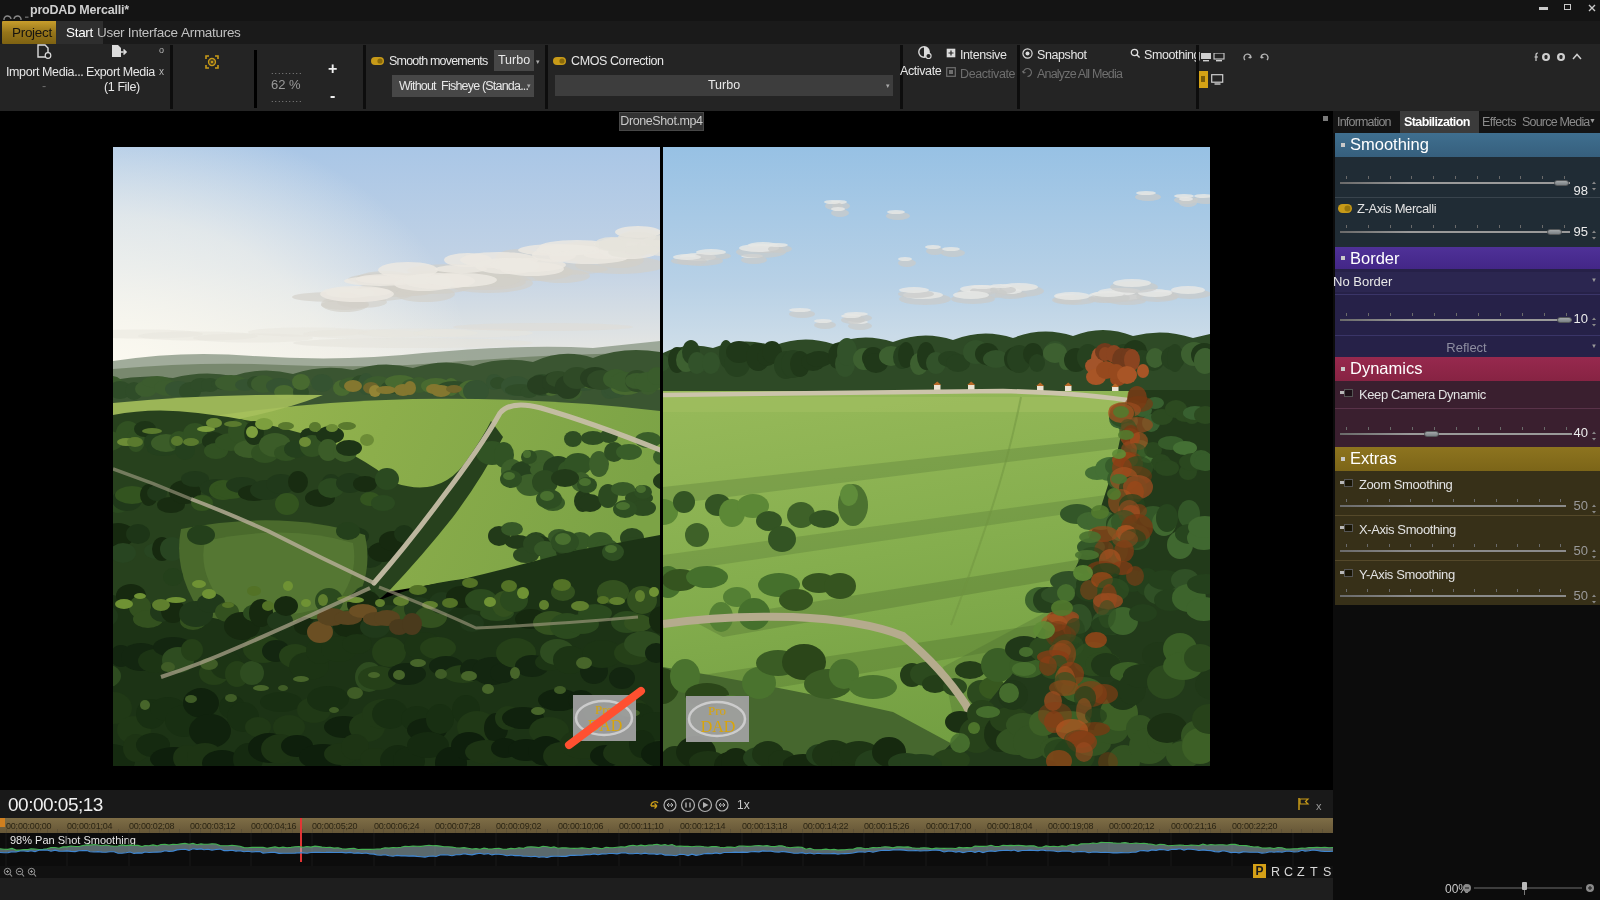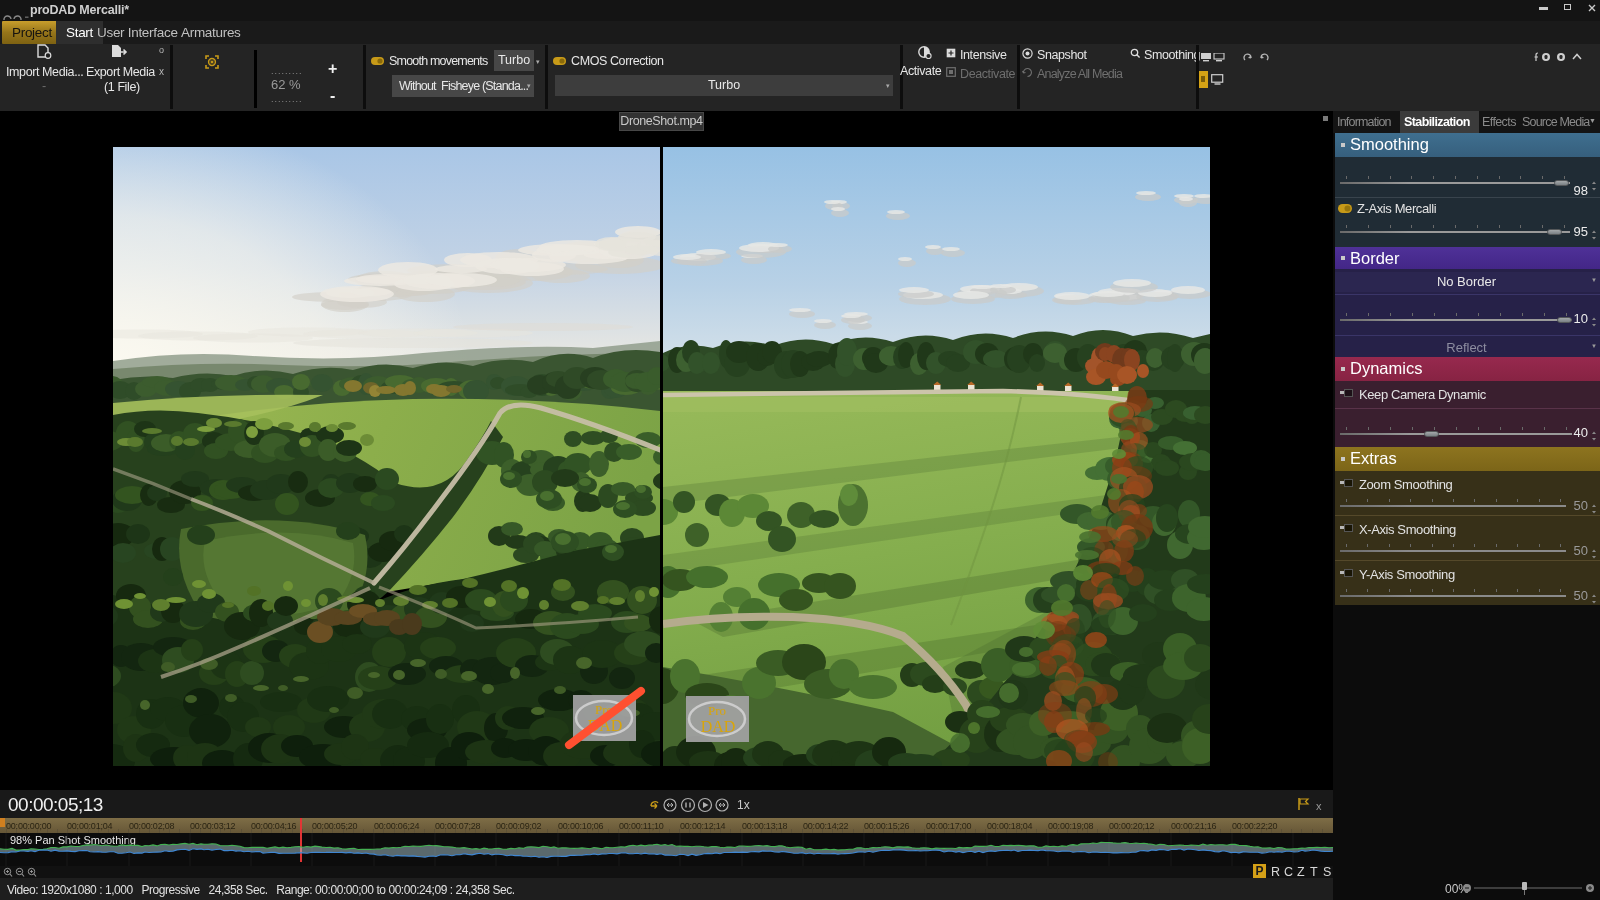"No Border" div { text-align: center -> none }
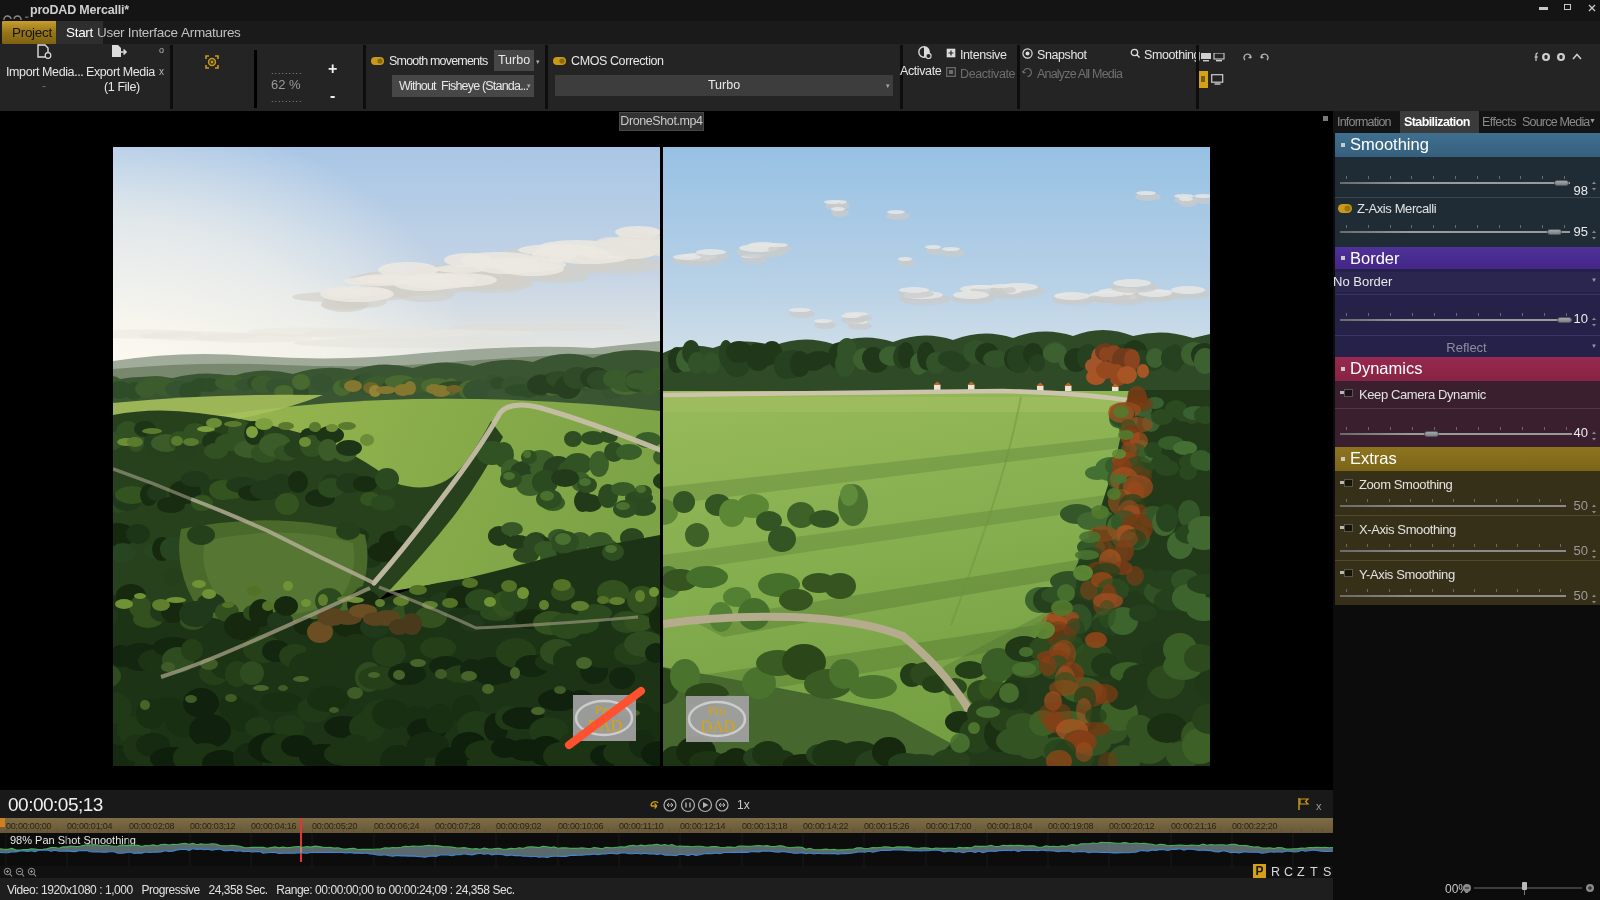"Video: 1920x1080 : 1,000 Progressive" div.abs { html: <div>Video: 1920x1080 : 1,000&nbsp;&nbsp;&nbsp;Progressive&nbsp;&nbsp;&nbsp;24,358 Sec.&nbsp;&nbsp;&nbsp;Range: 00:00:00;00 to 00:00:24;09 : 24,358 Sec.</div> -> none }
